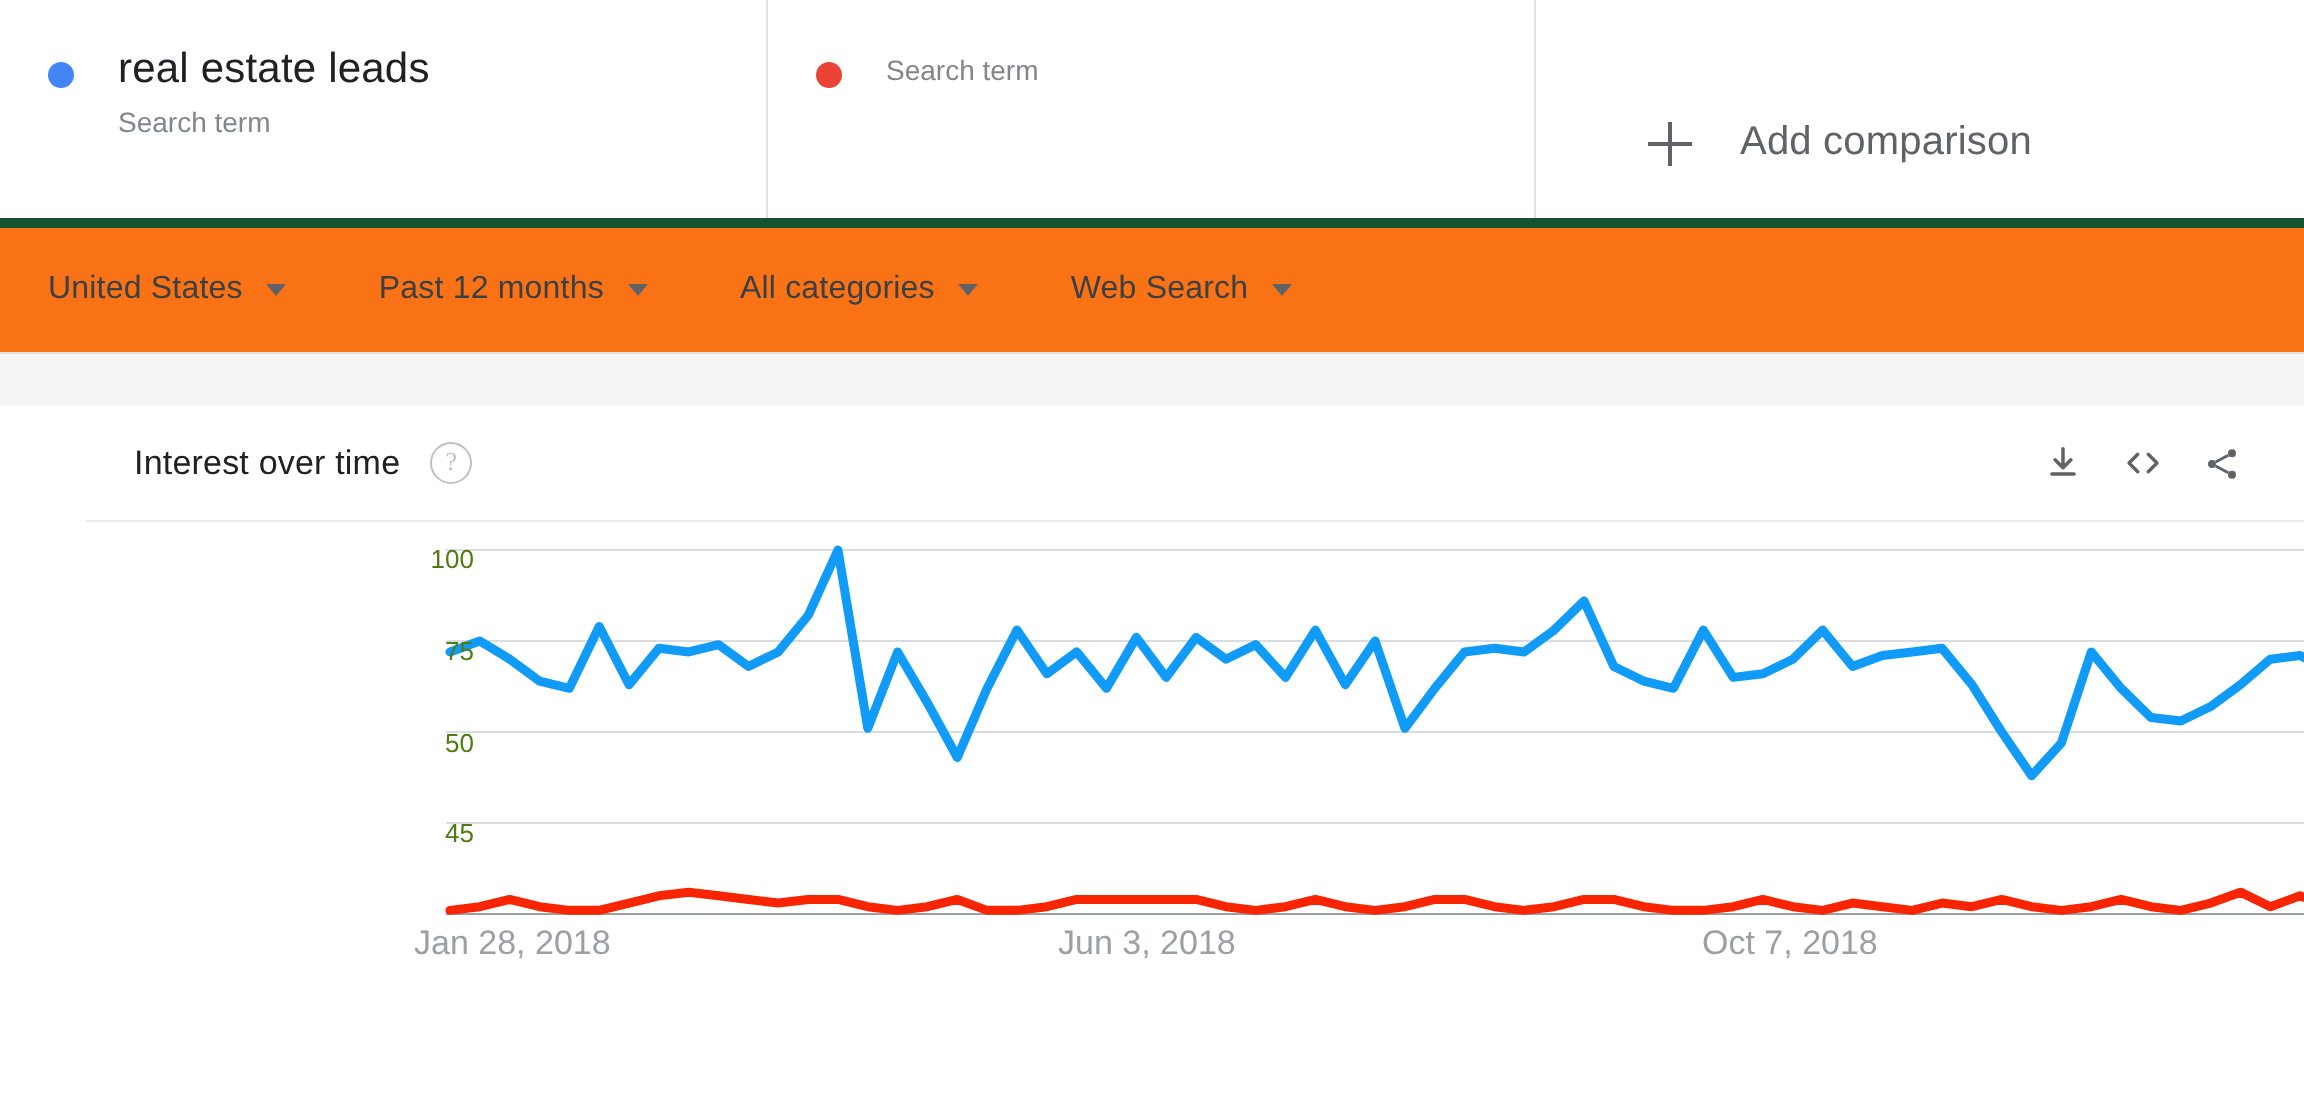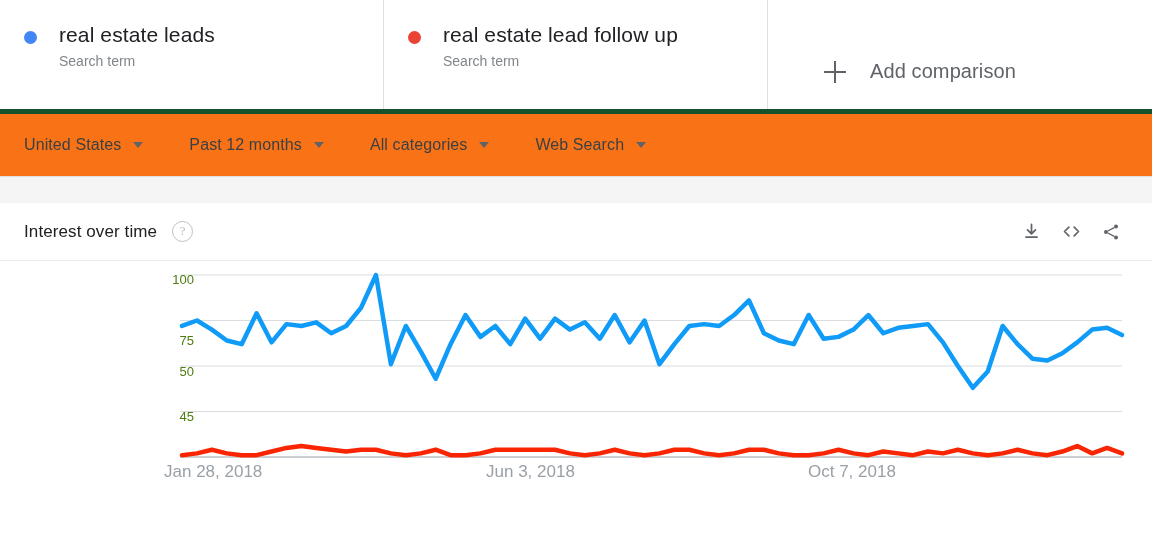"real estate lead follow up" div.term-title { html: <div>real estate lead follow up</div> -> none }
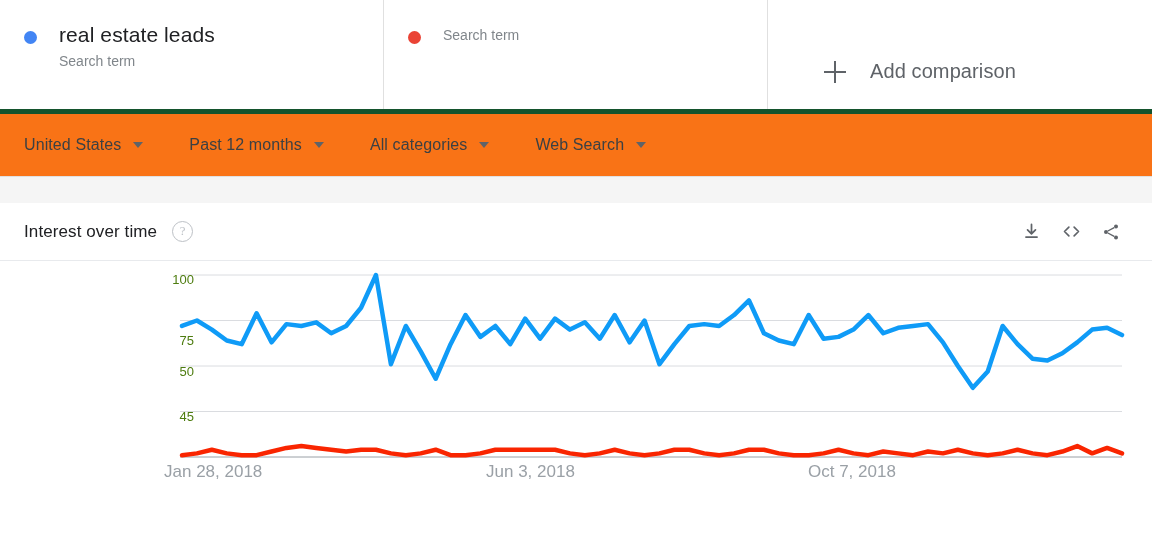"Interest over time" .chart-card { padding-left: none -> 43px }
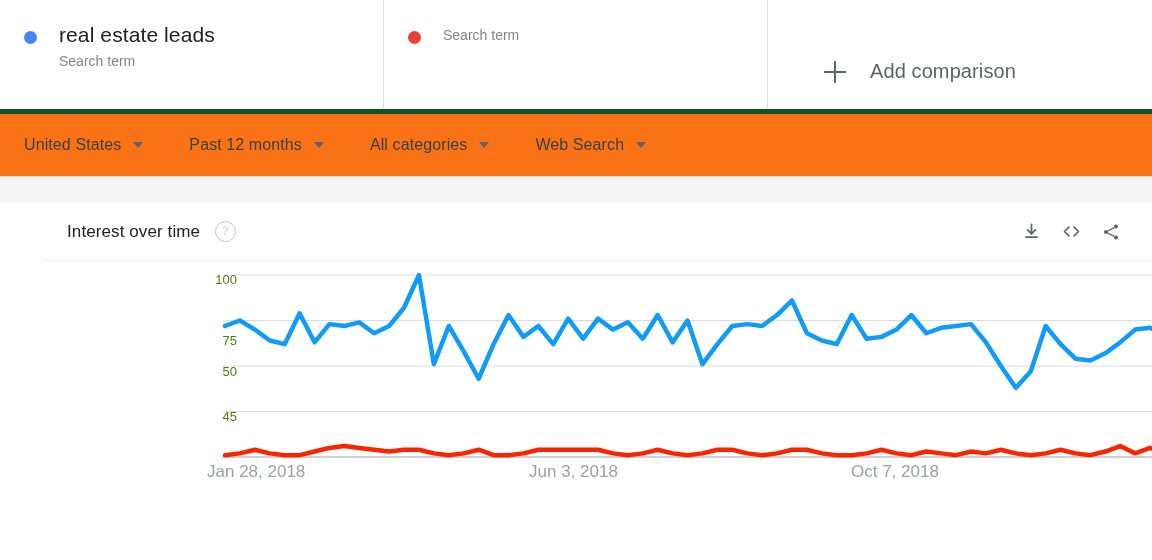"75" div.y-label { top: 72px -> 57px }
